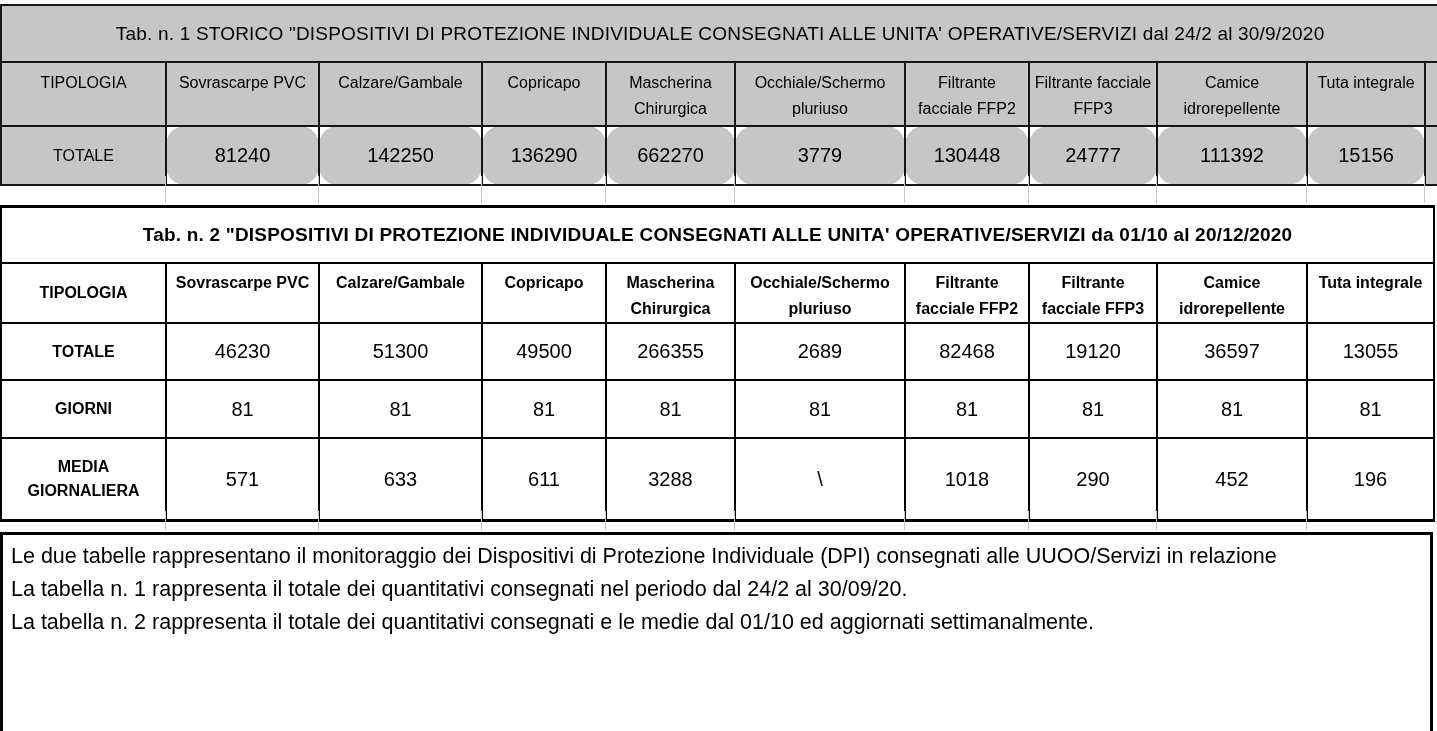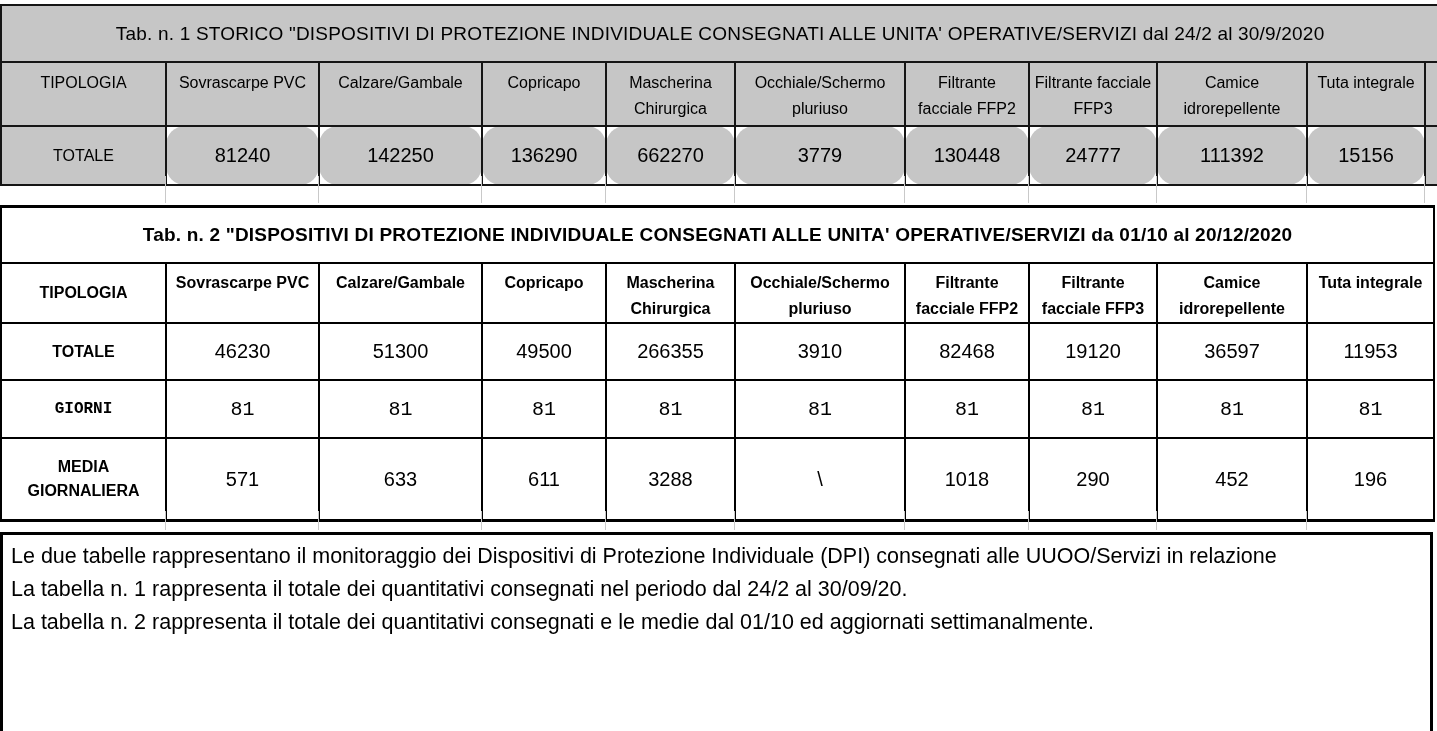"3910" td.val { text: 3910 -> 2689 }
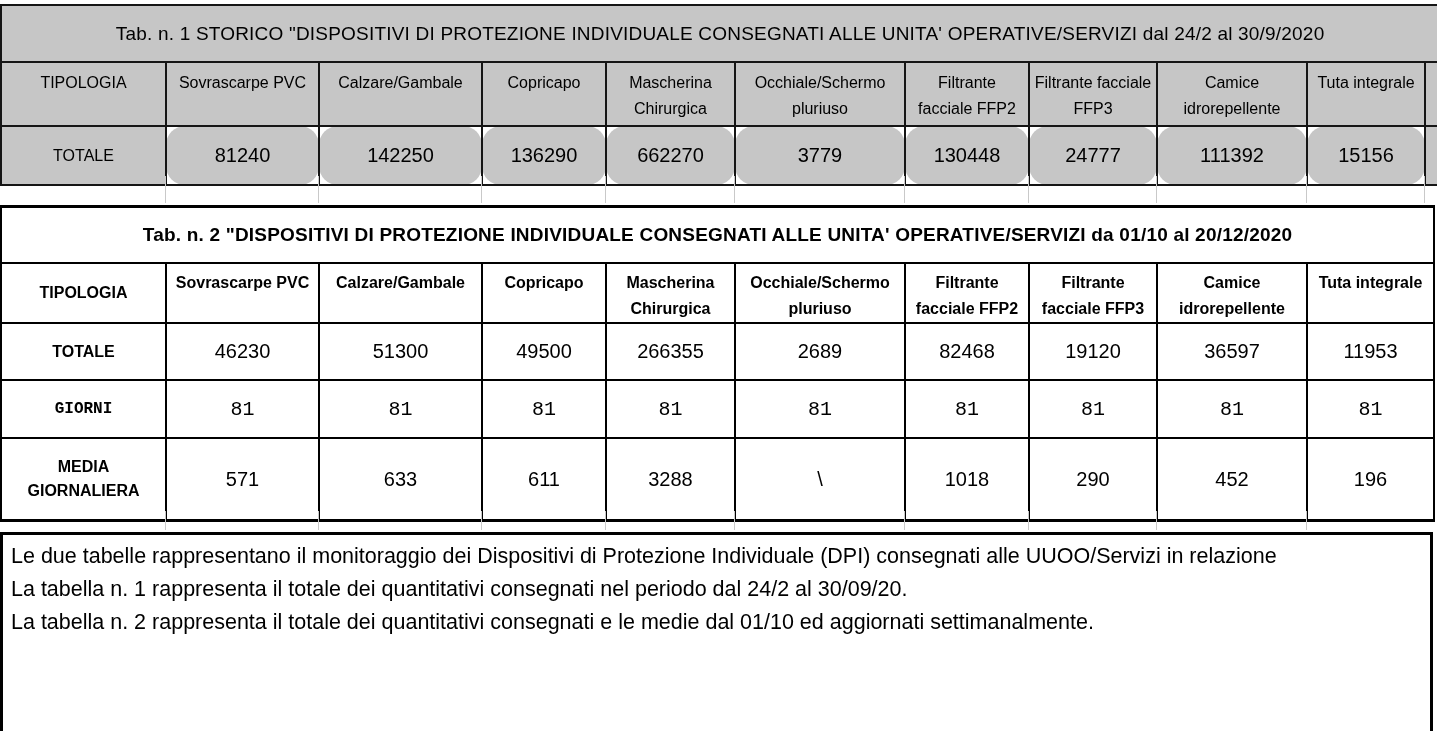"11953" td.val { text: 11953 -> 13055 }
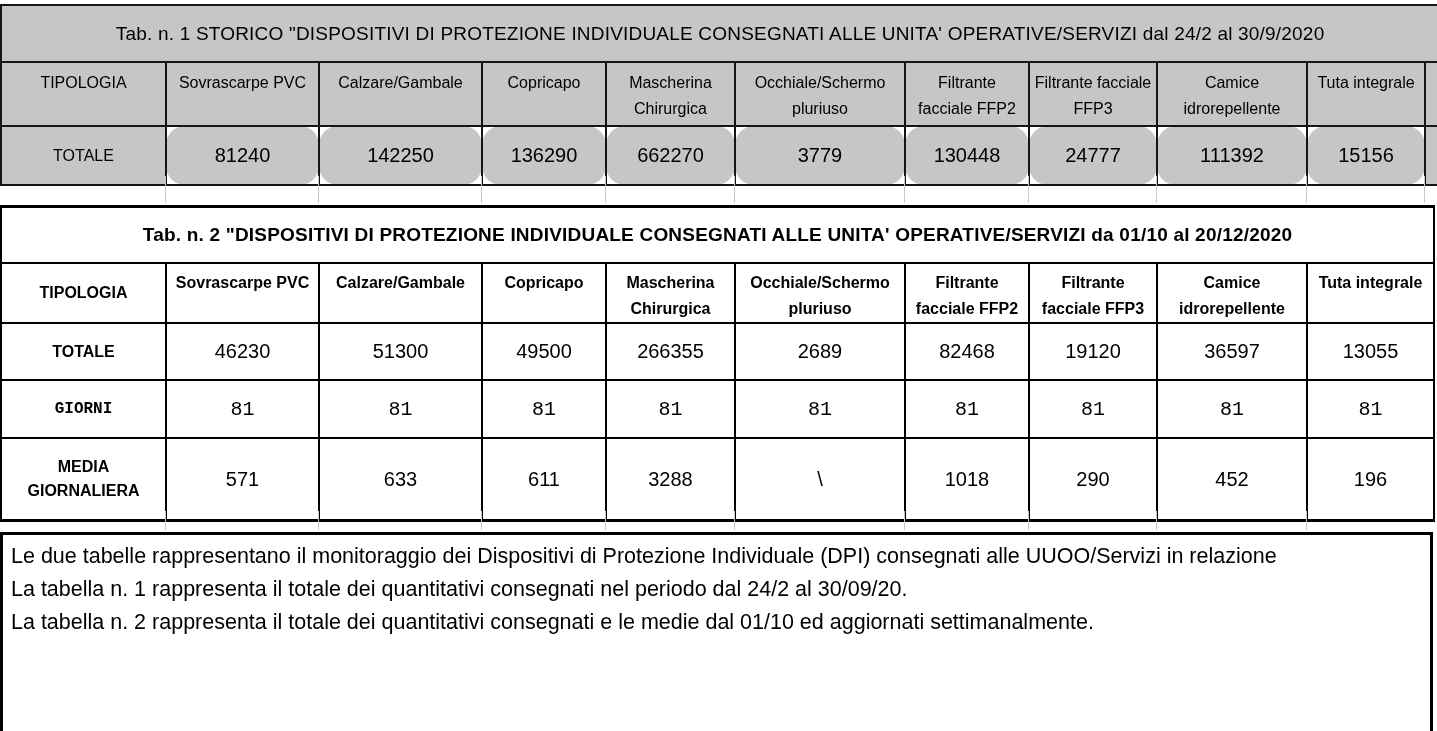"GIORNI" #t2 tr.r-giorni td { font-family: Liberation Mono, monospace -> none }
